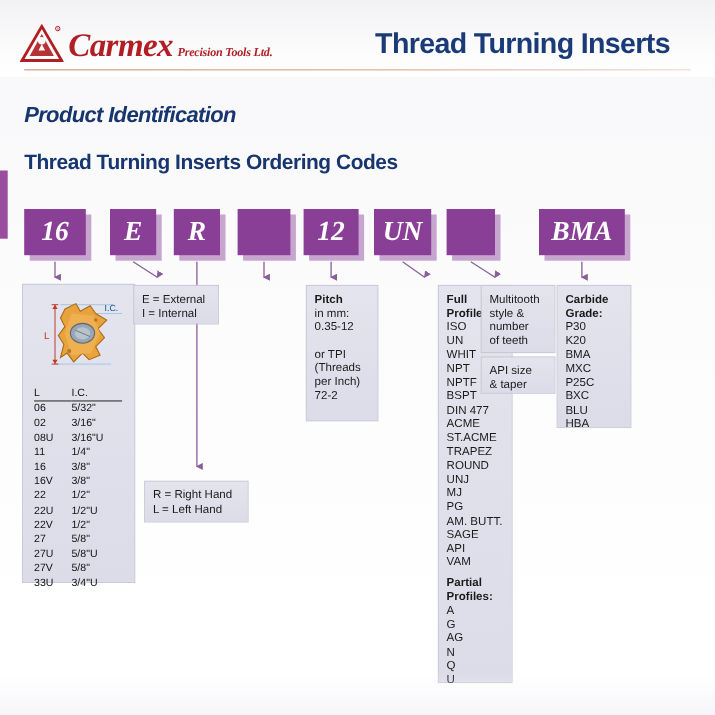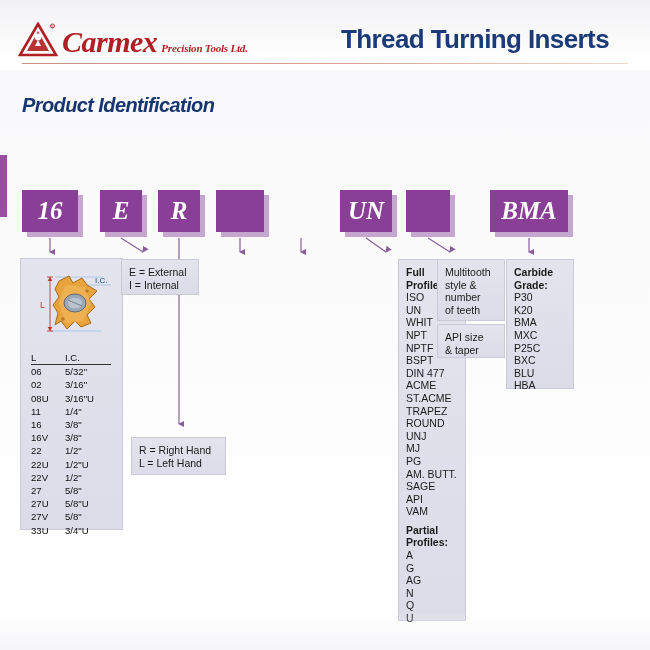"Thread Turning Inserts Ordering Codes" div { html: none -> <div>Thread Turning Inserts Ordering Codes</div> }
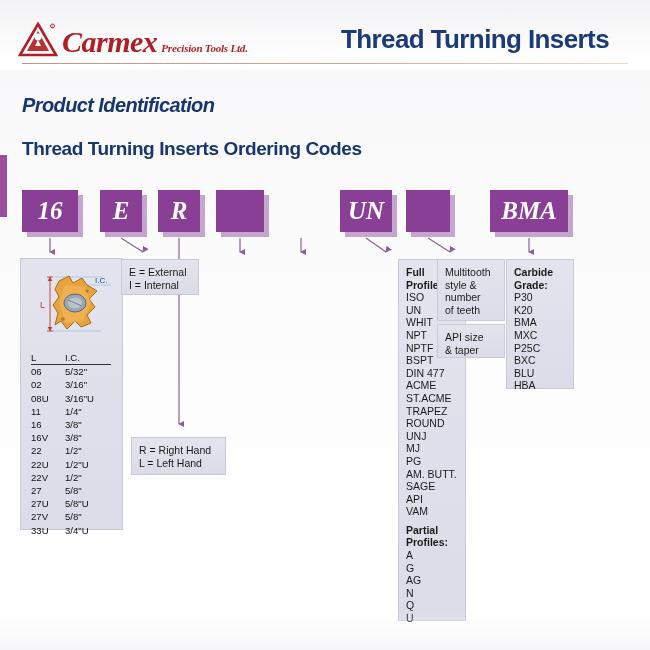"12" div.codebox { html: none -> <div>12</div> }
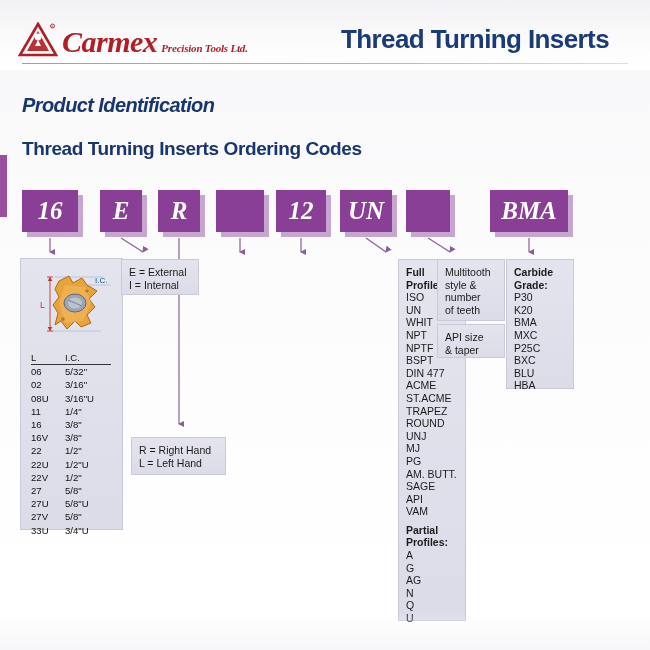"Pitch" div.infobox { html: none -> <div> <span>Pitch</span> <span>in mm:</span> <span>0.35-12</span> <span>&nbsp;</span> <span>or TPI</span> <span>(Threads</span> <span>per Inch)</span> <span>72-2</span> </div> }
